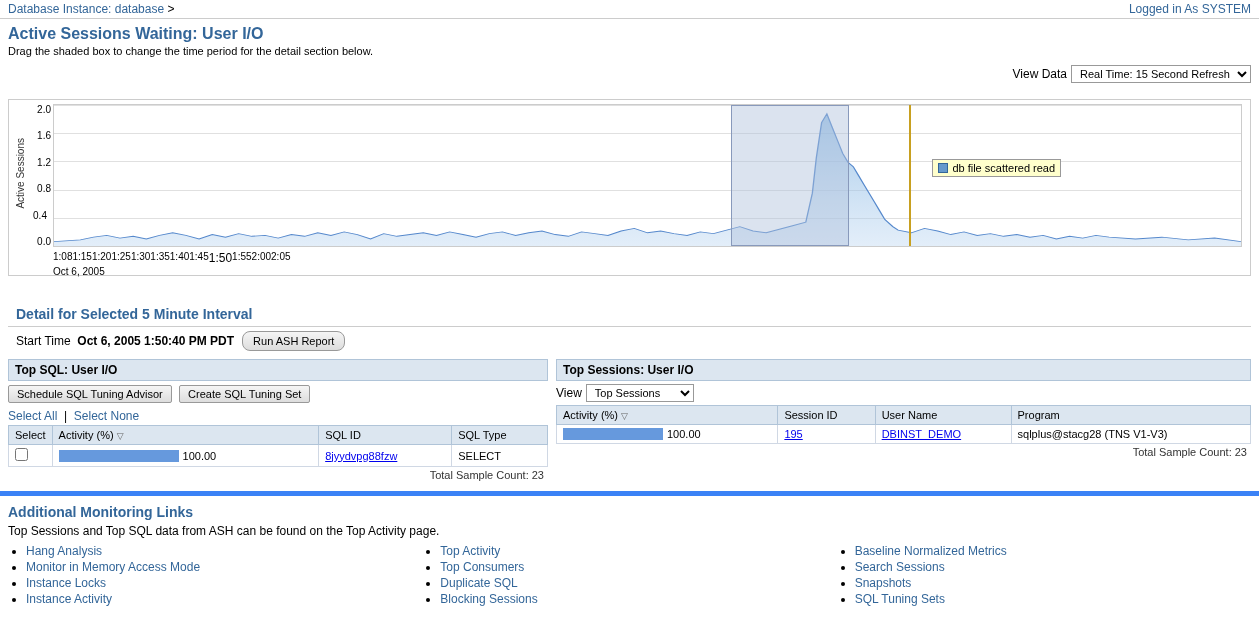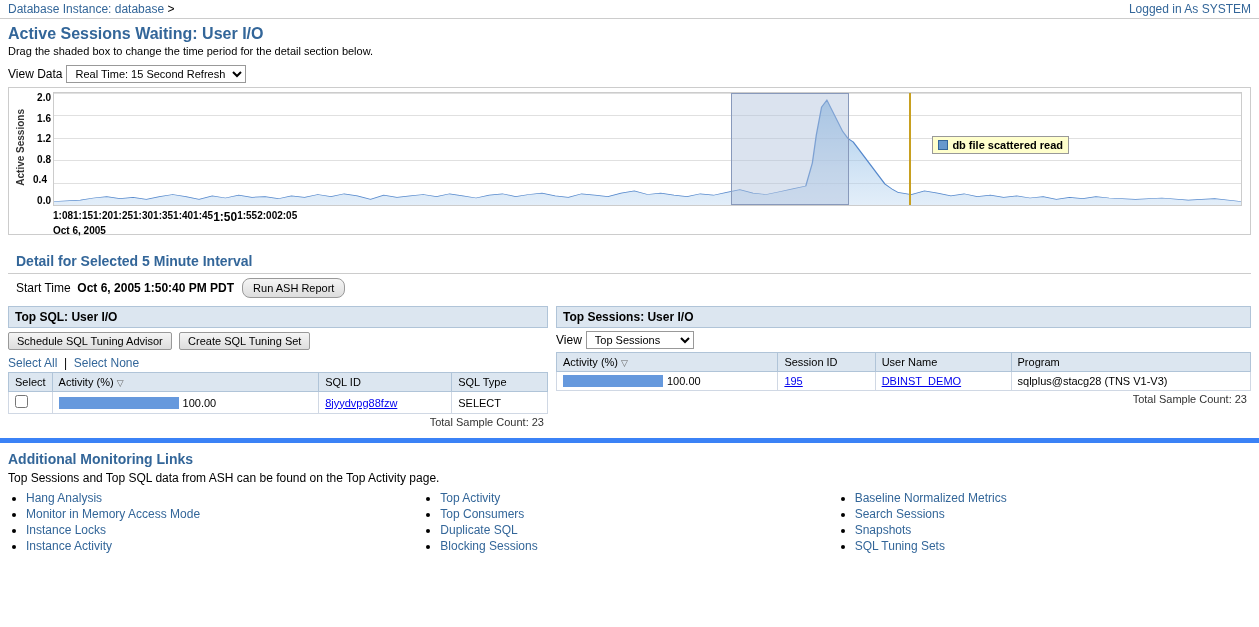"View Data" .view-data-row { justify-content: none -> flex-end }
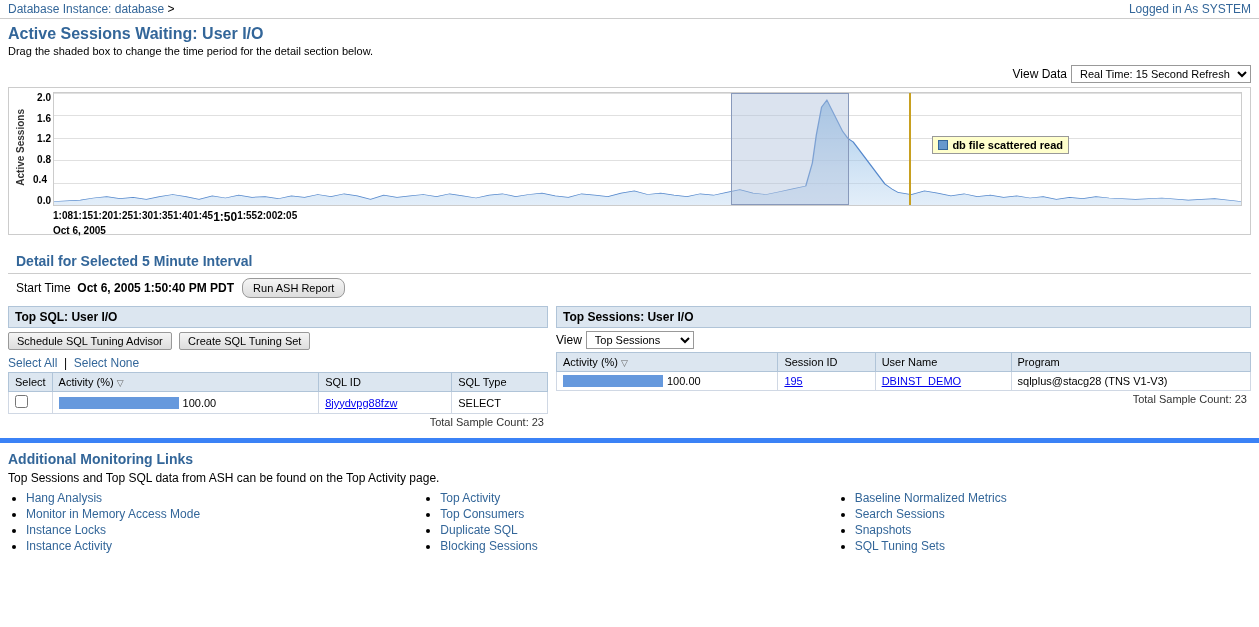"2.0" div.chart-container { font-weight: bold -> none; height: 148px -> 177px; margin: 0 8px -> 12px 8px }
